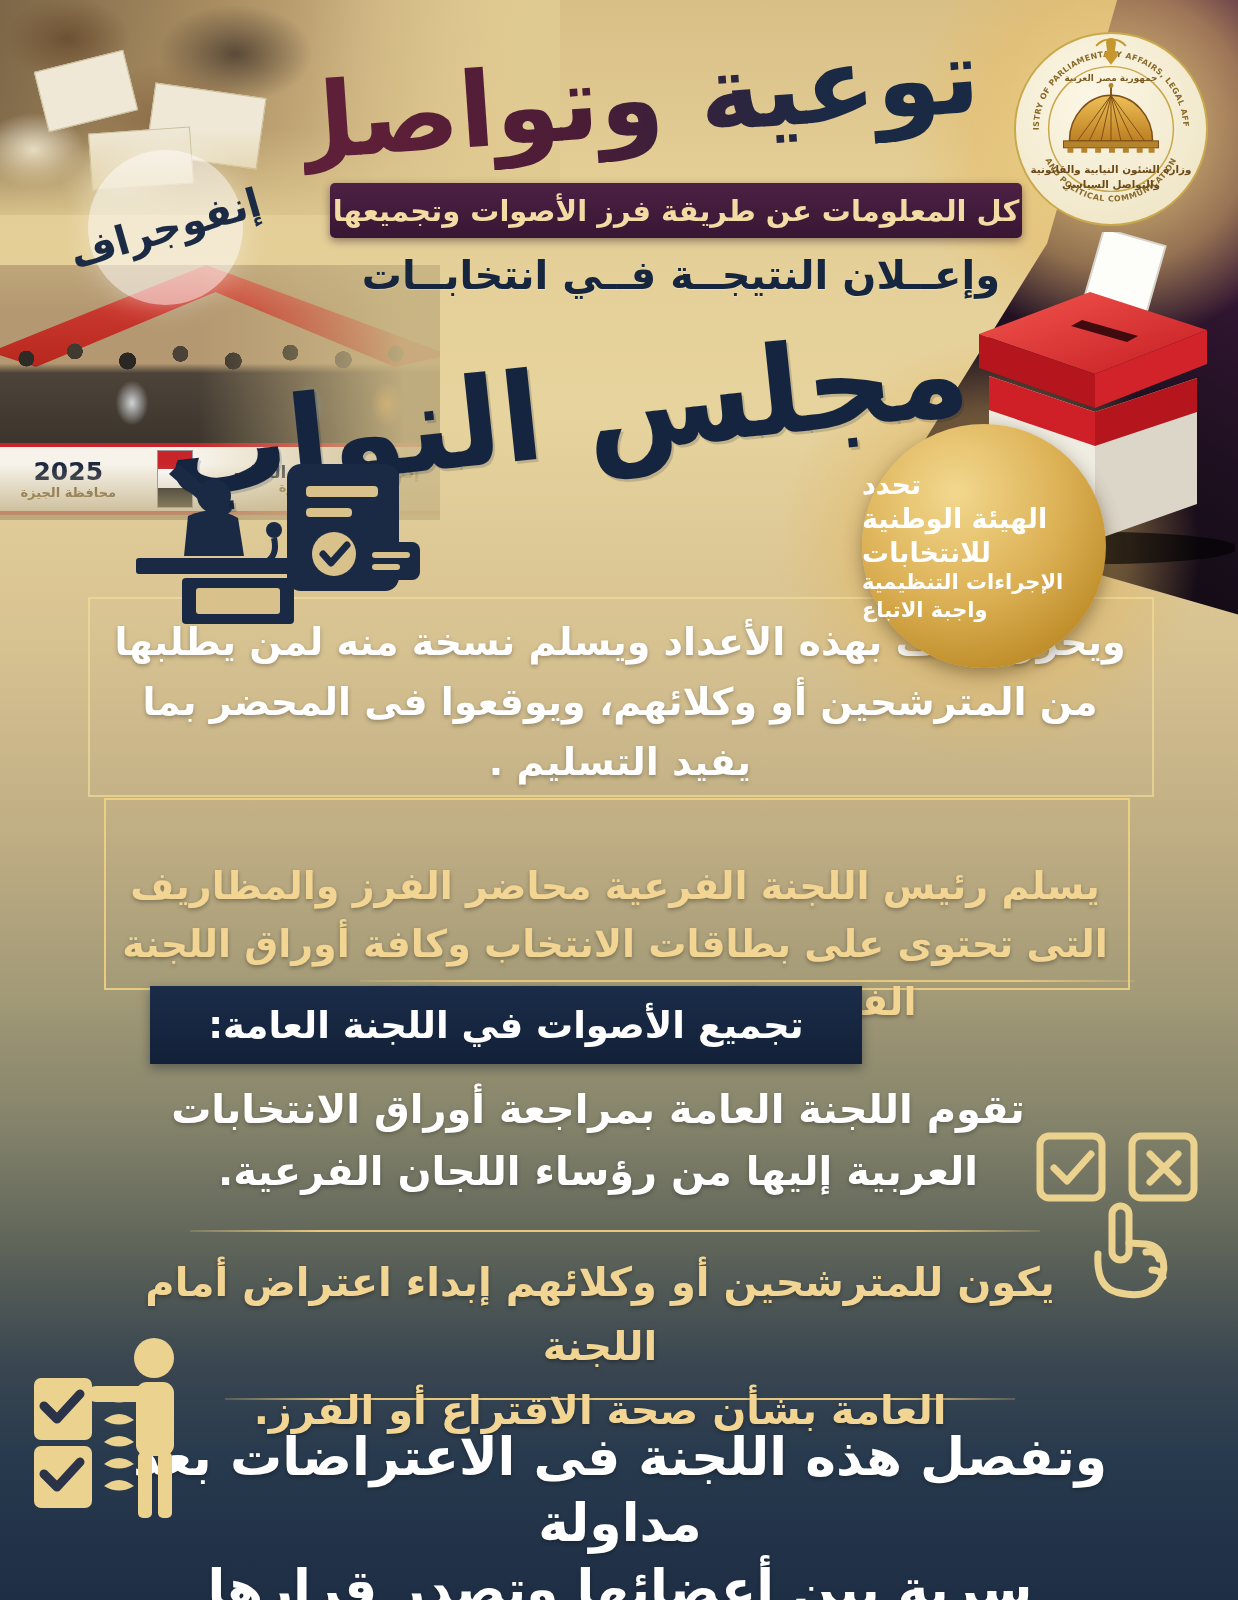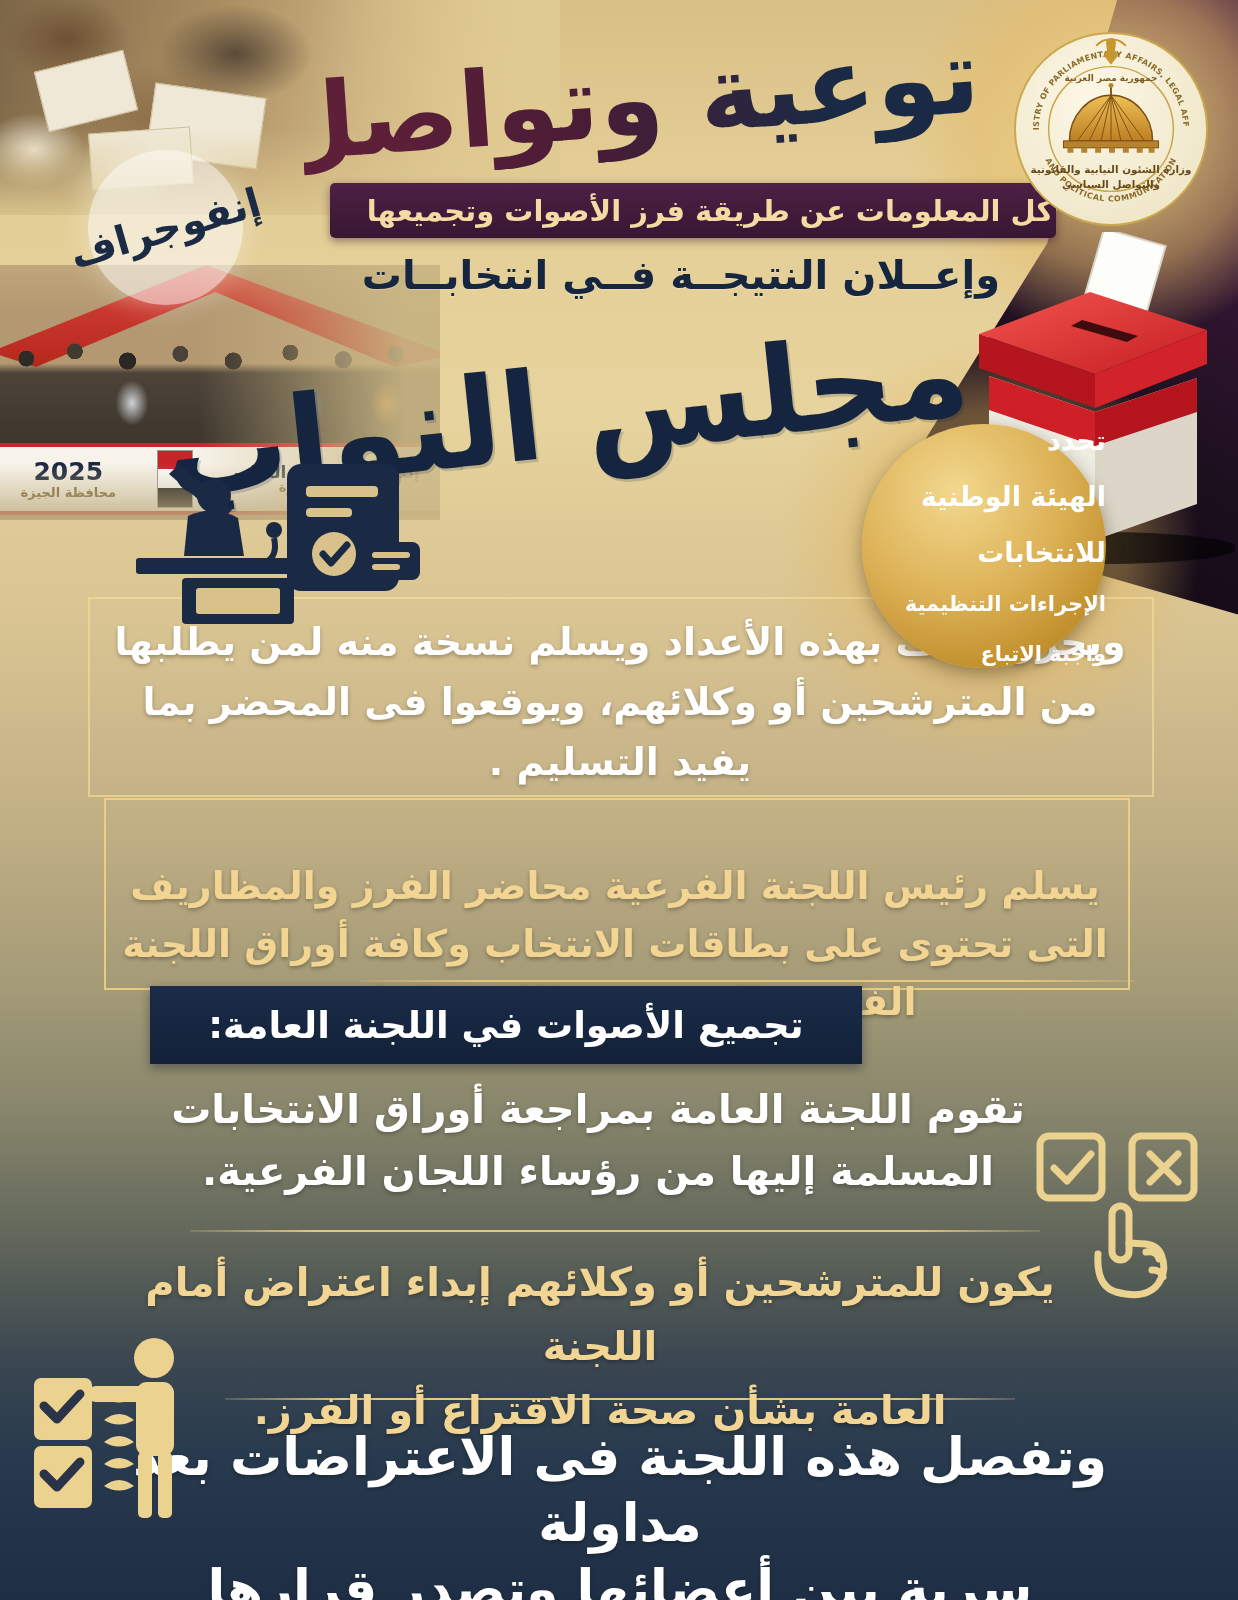"كل المعلومات عن طريقة فرز" .top-banner { padding-left: 34px -> none }
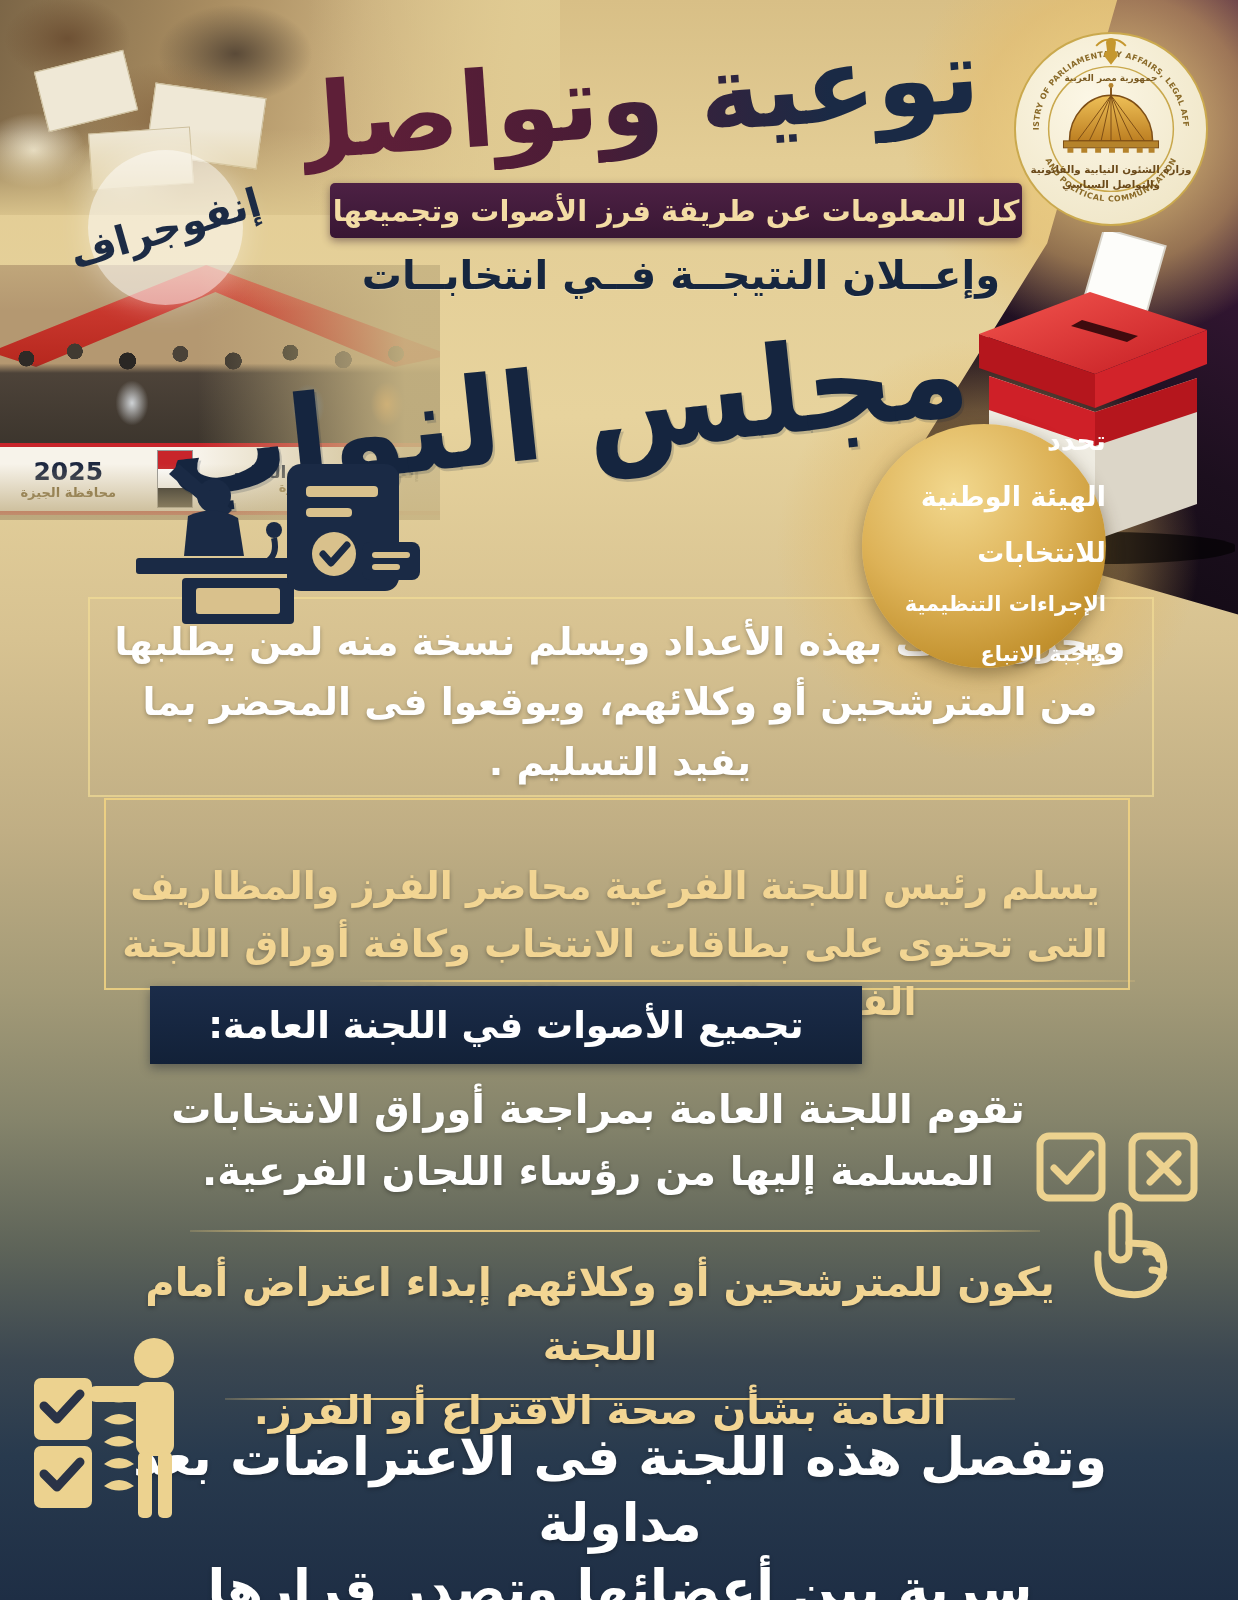"تحدد" .gold-badge { align-items: flex-start -> flex-end; gap: 22px -> none }
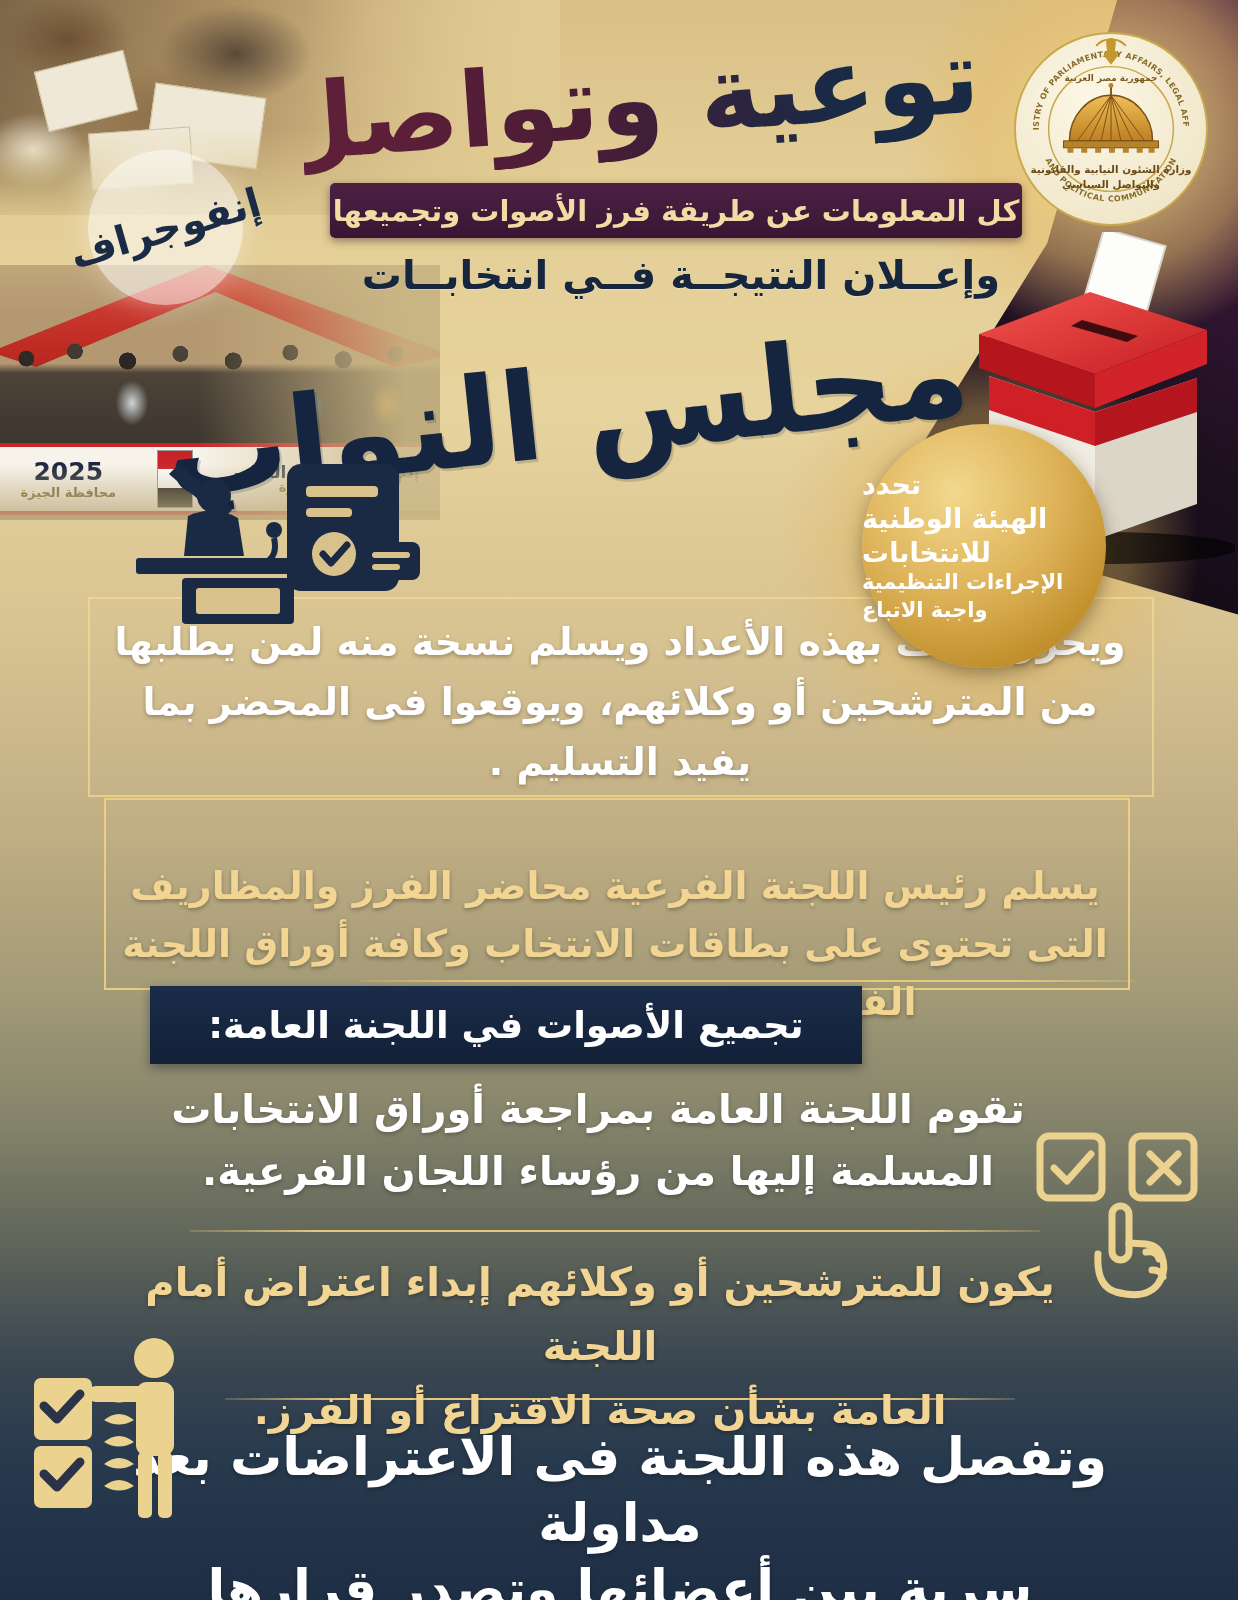"المسلمة إليها من رؤساء اللجان" span.line { text: المسلمة -> العربية }
